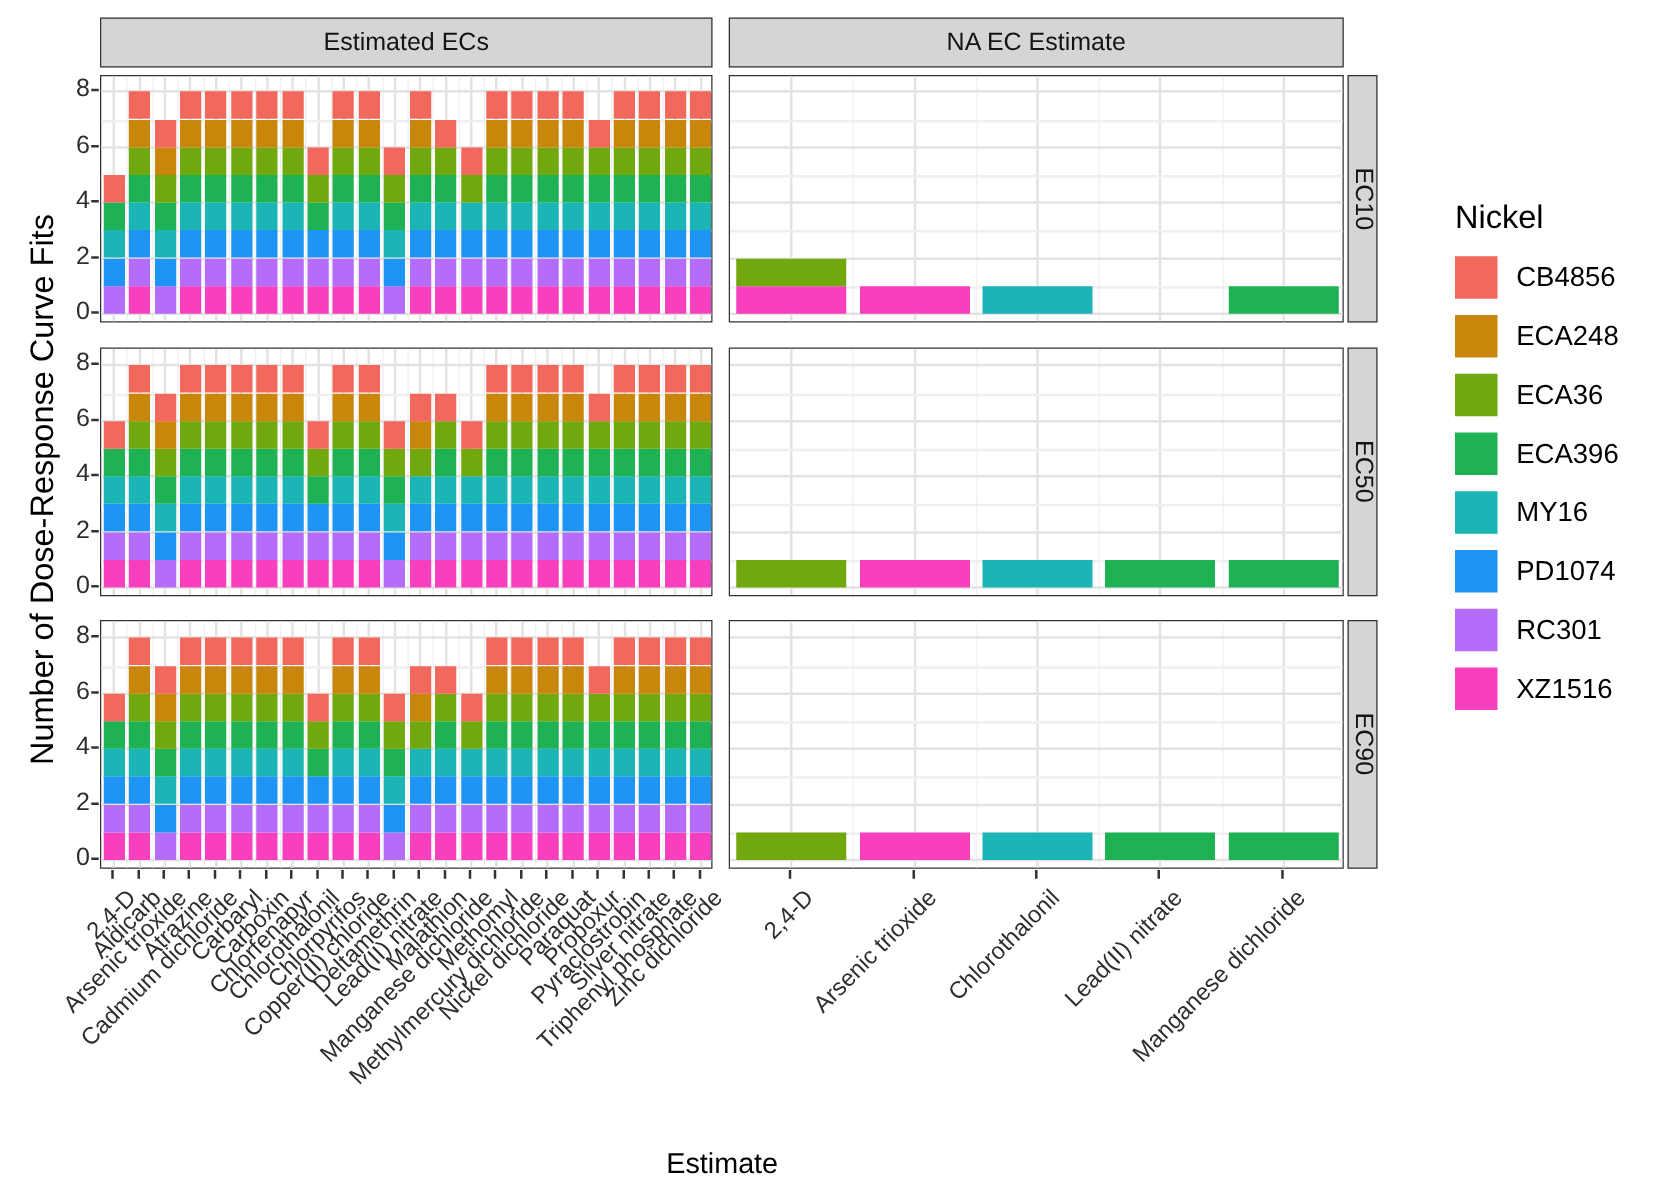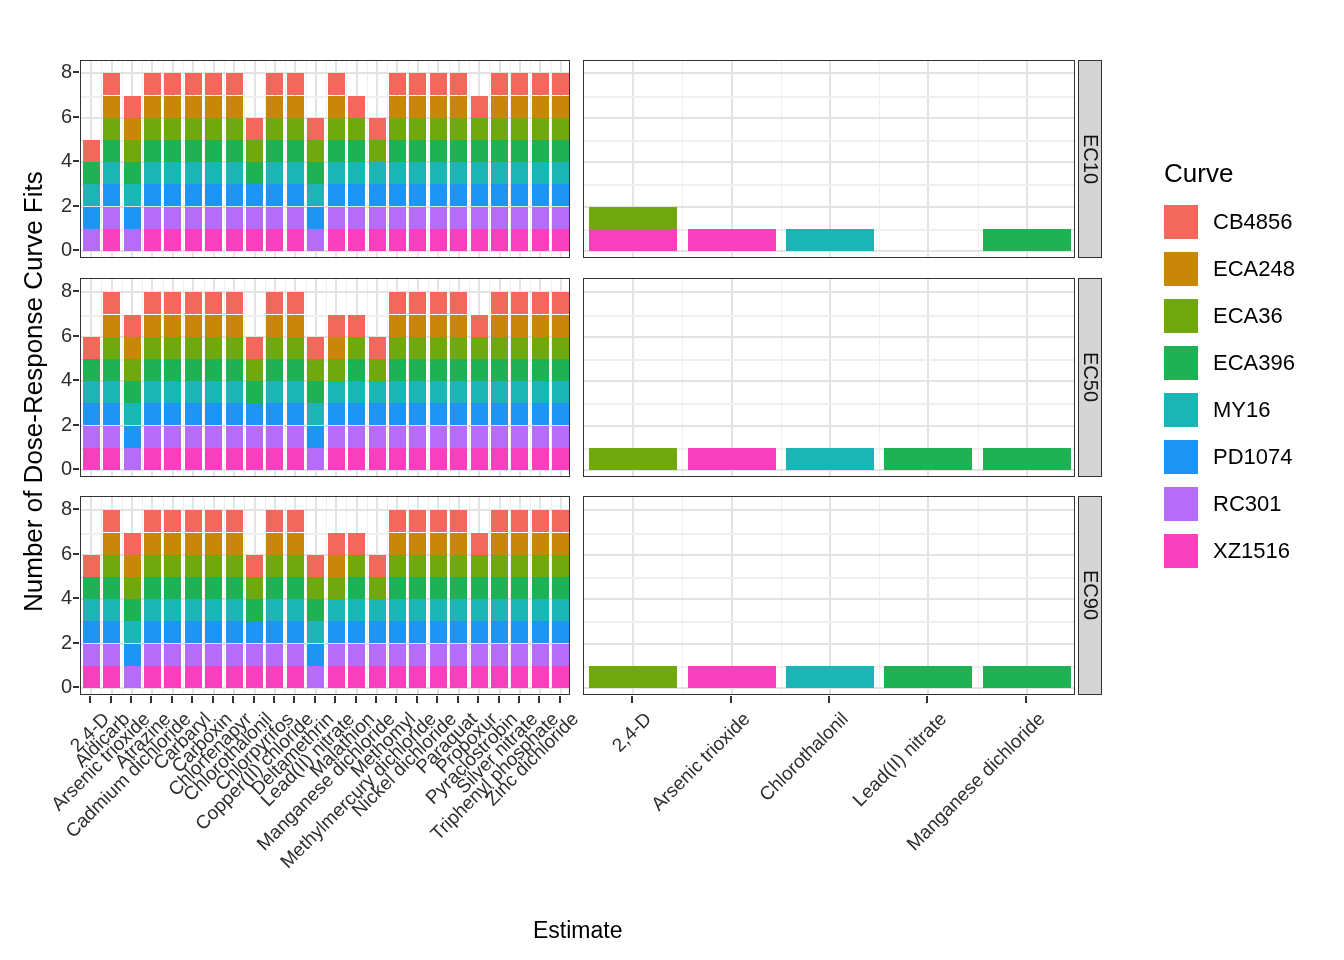"Estimated ECs" div.strip { html: none -> <div> <span>Estimated ECs</span> </div> }
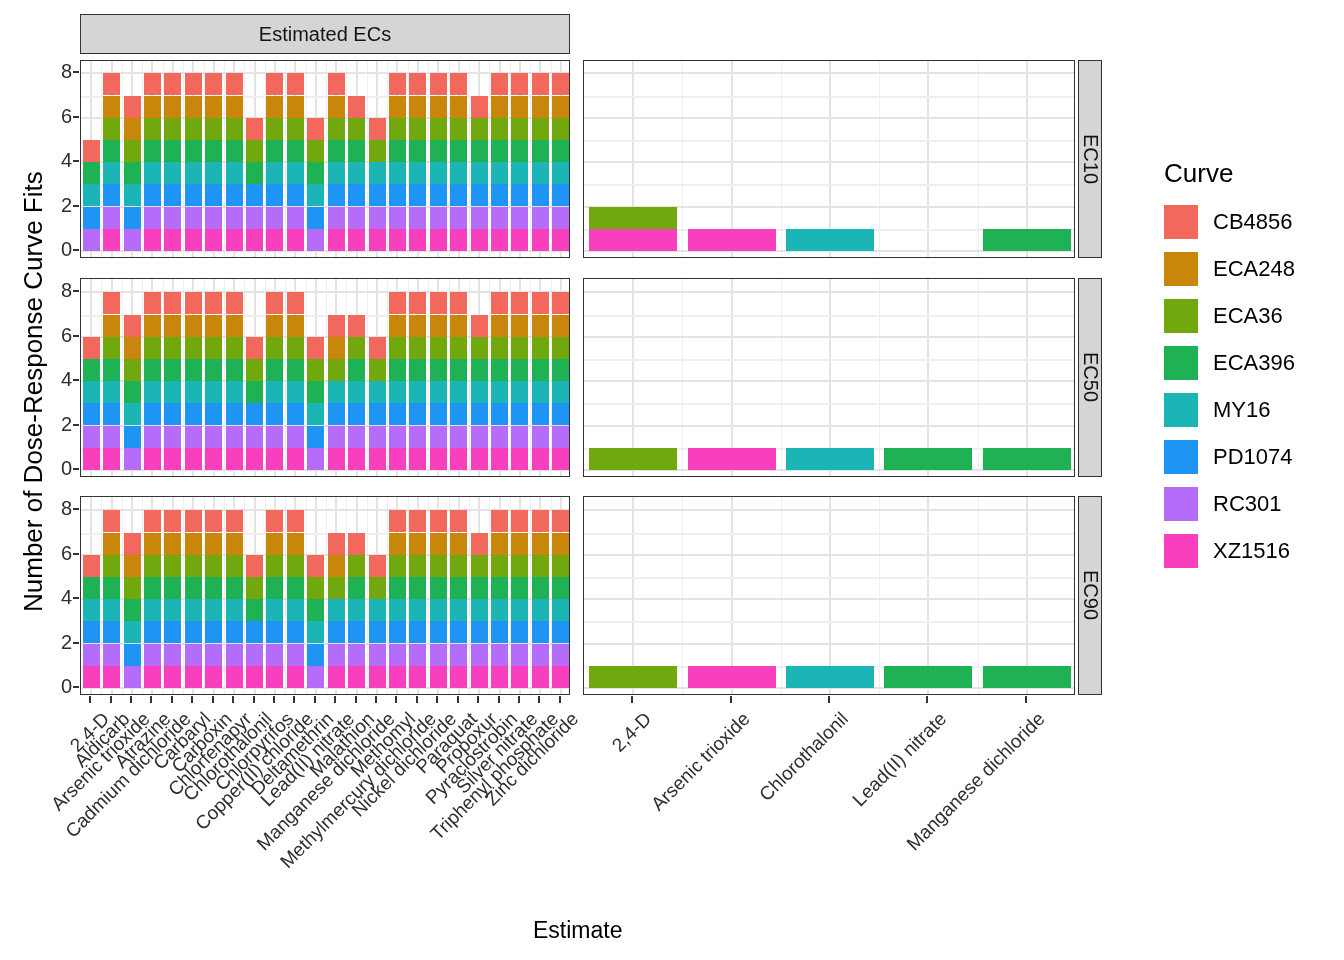"NA EC Estimate" div.strip { html: none -> <div> <span>NA EC Estimate</span> </div> }
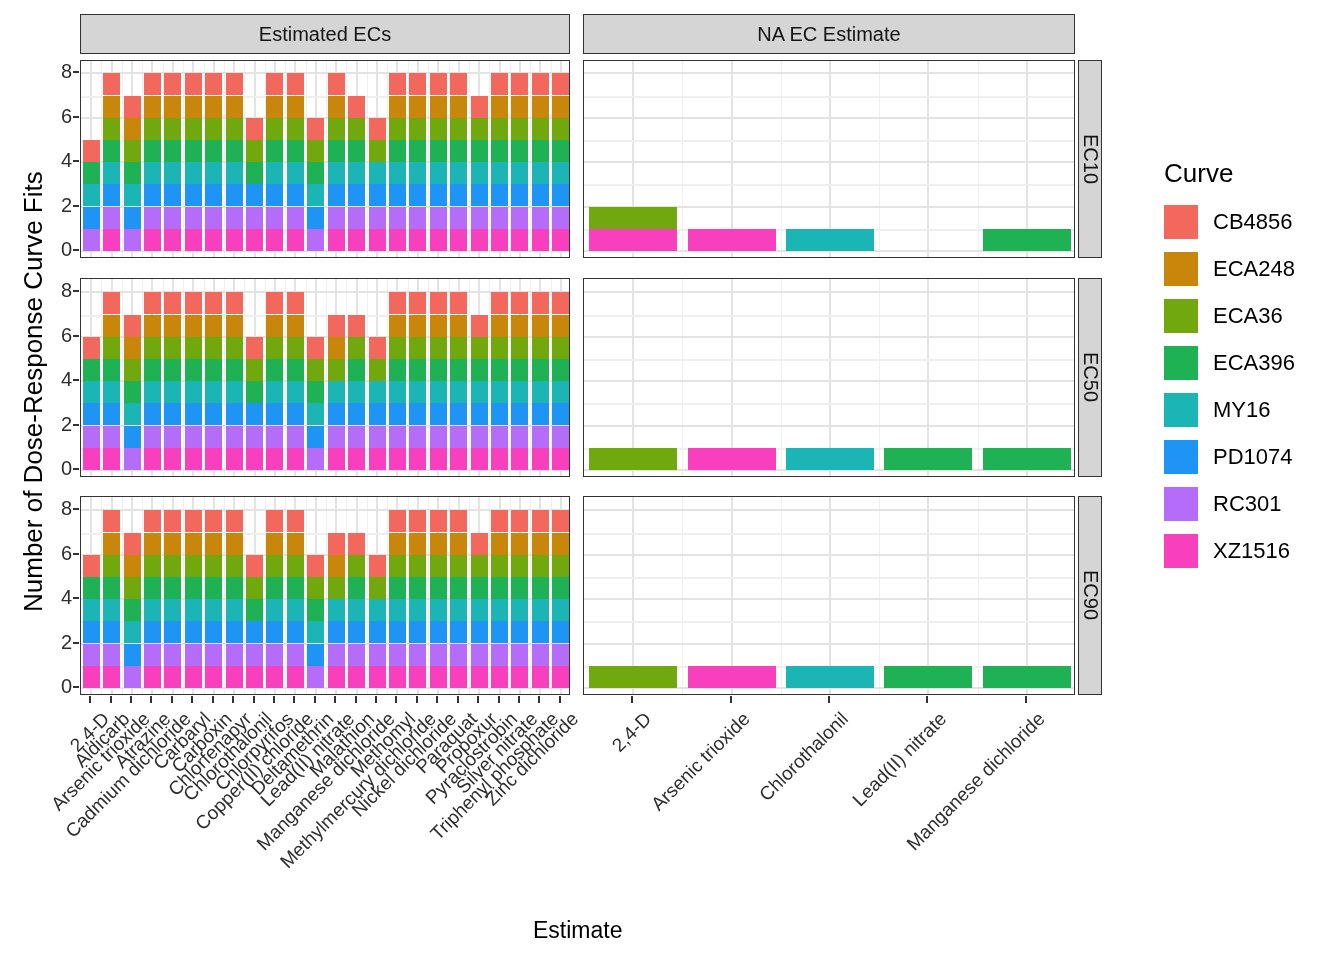"Curve" div { text: Curve -> Nickel }
